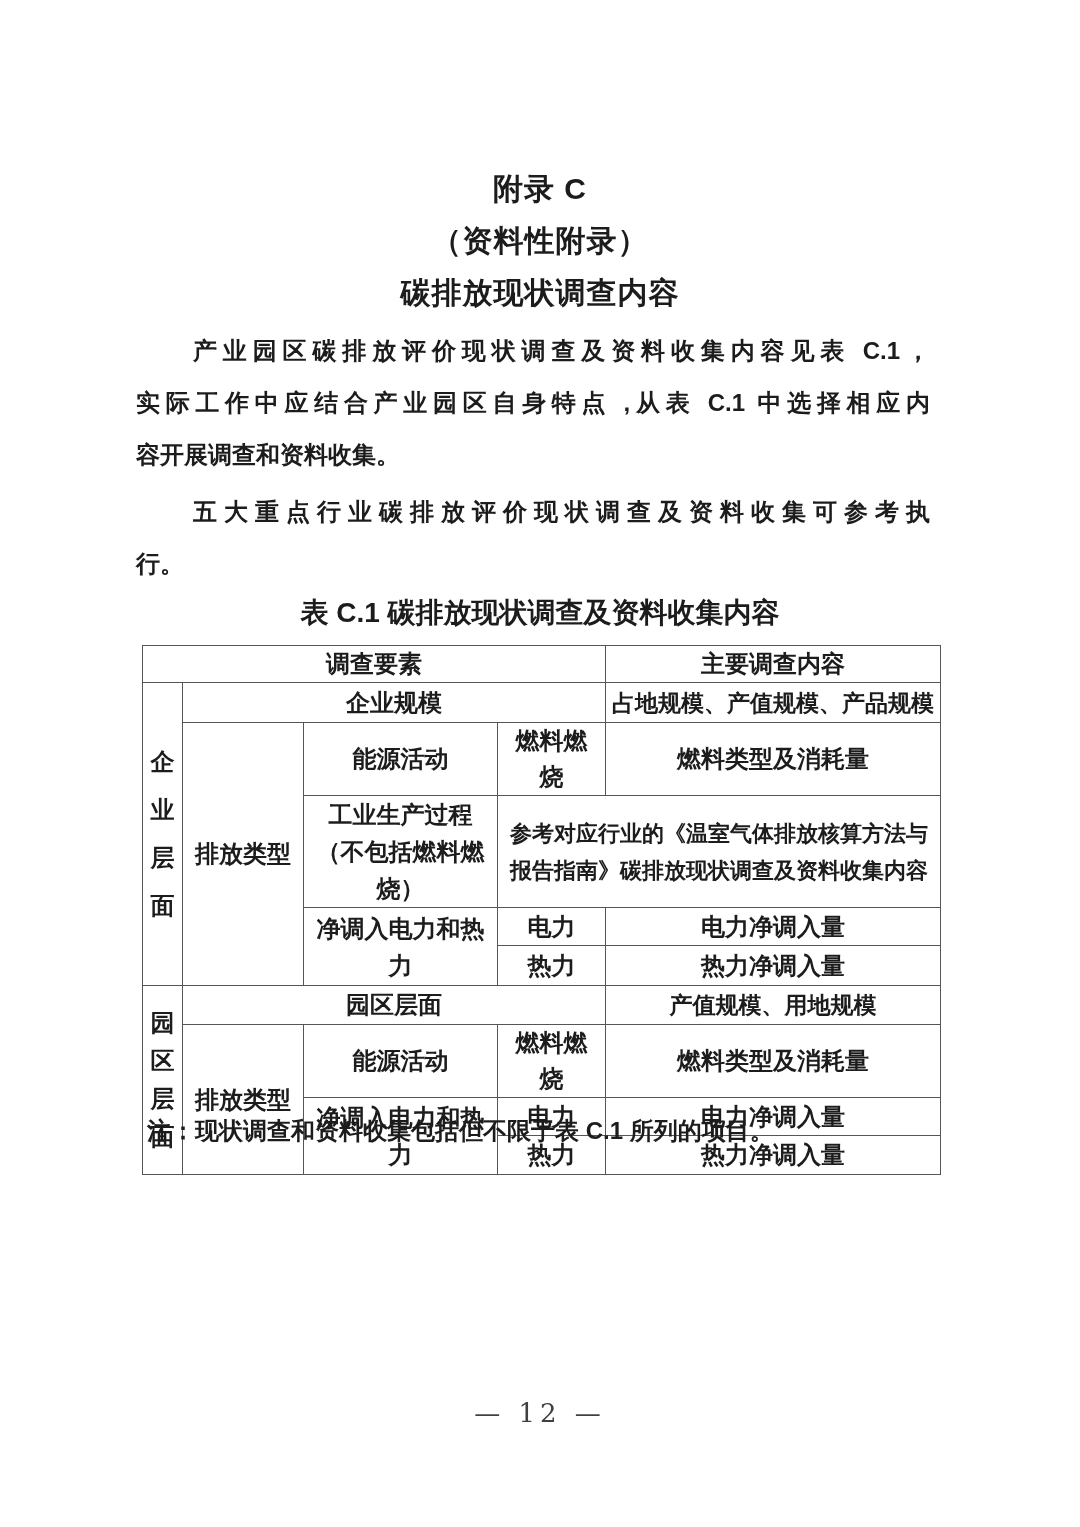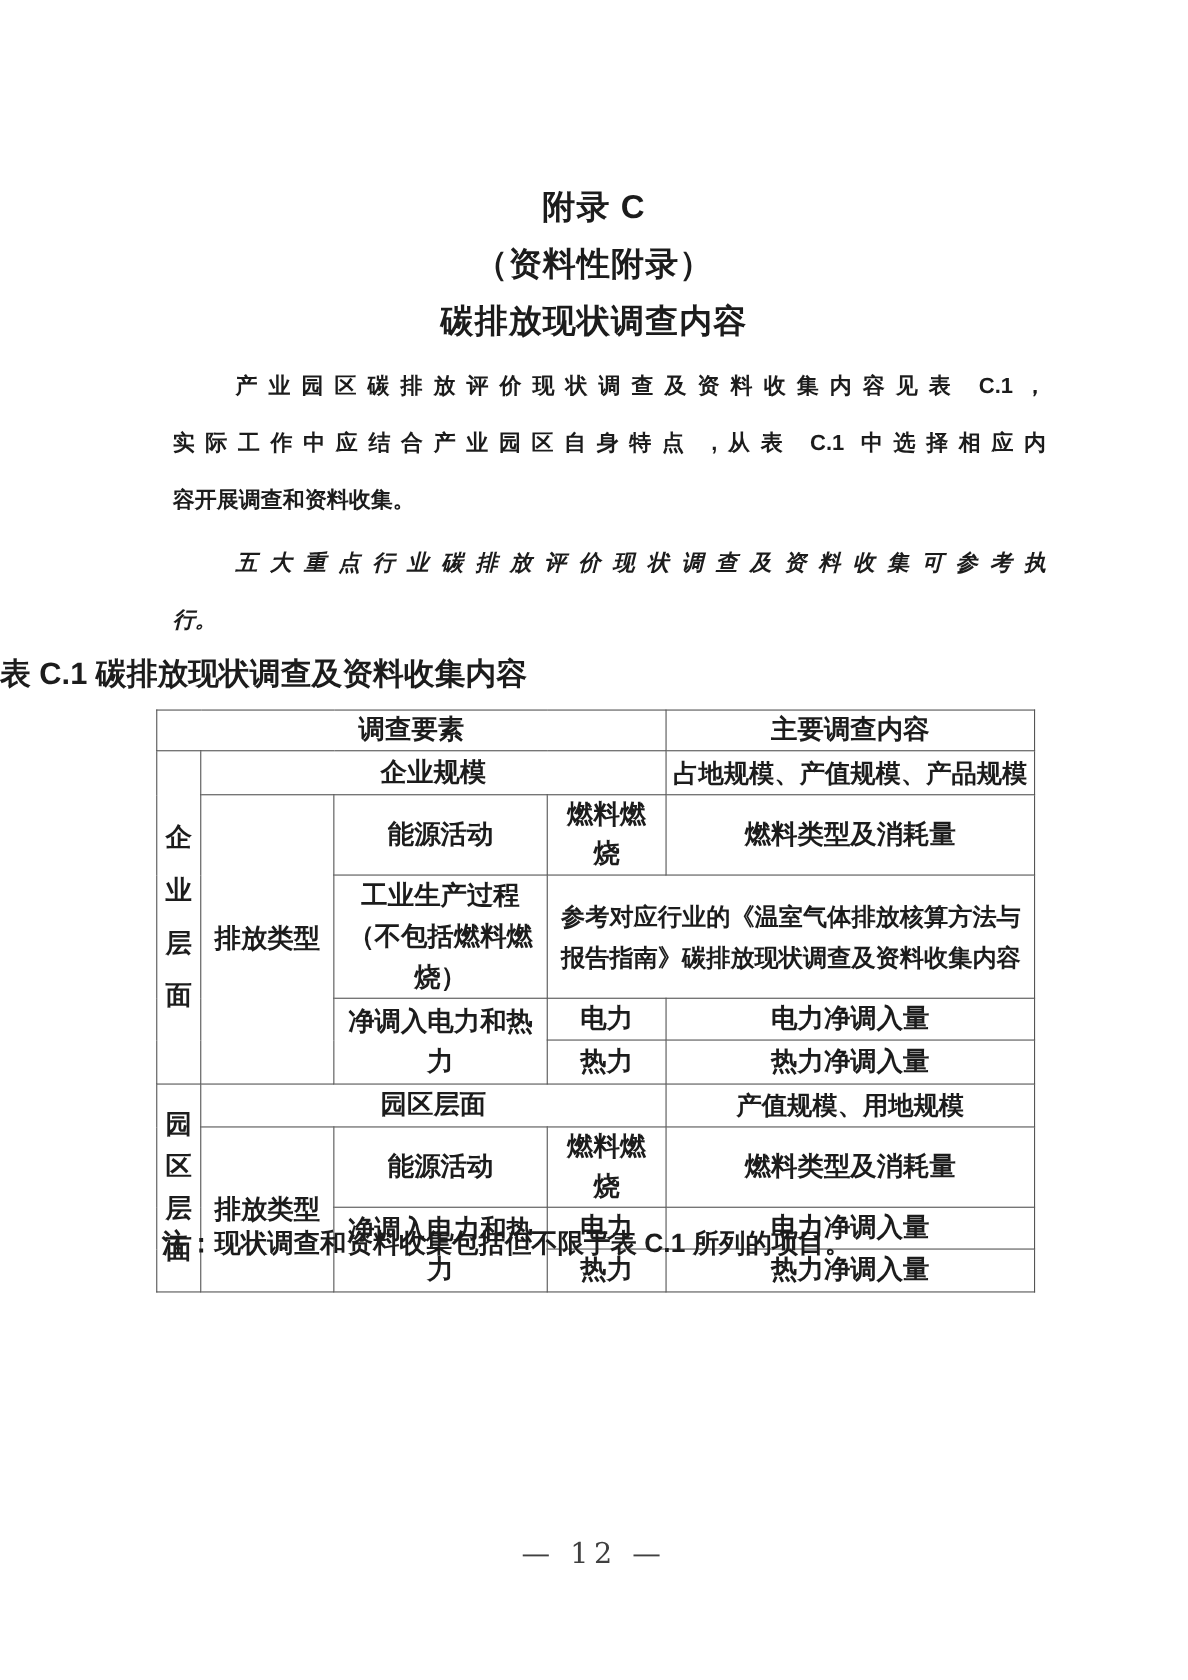"产业园区碳排放评价现状调查及资料收集内容见表 C.1，" .para { font-size: 20px -> 24px; left: 157px -> 136px }
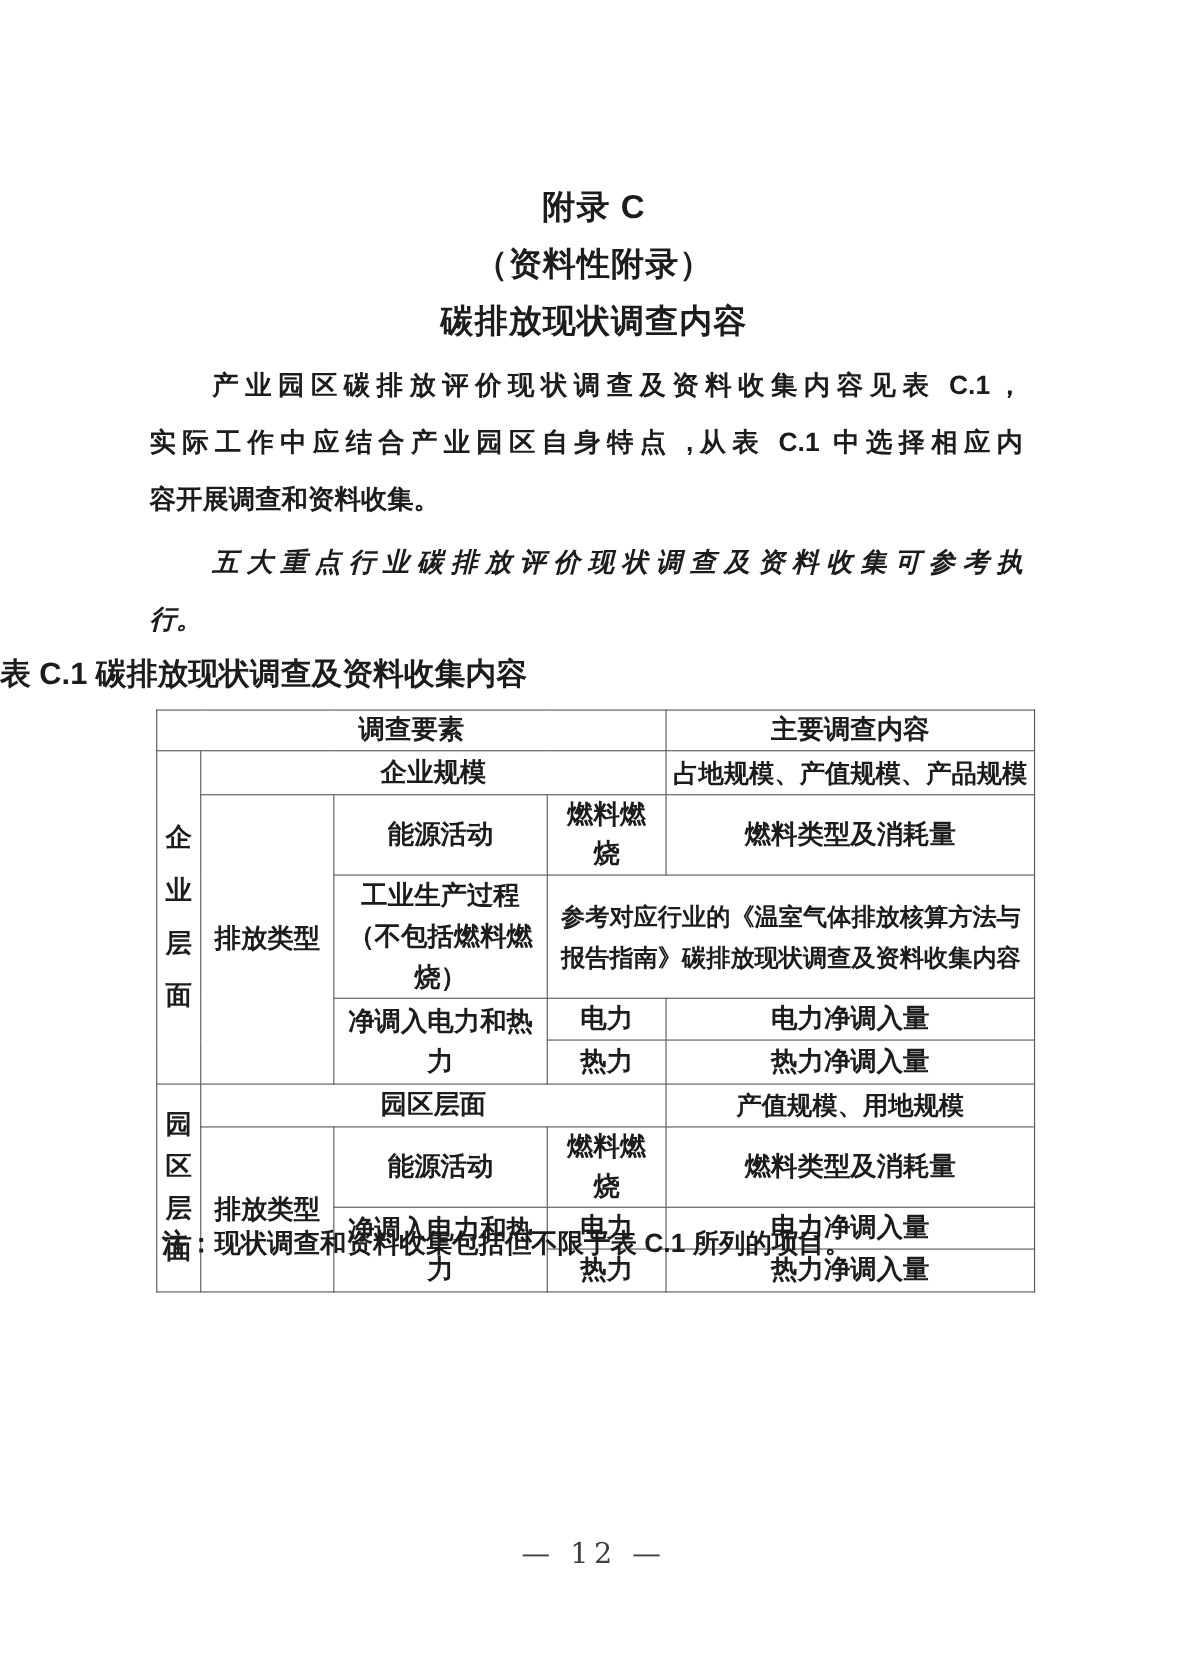"五大重点行业碳排放评价现状调查及资料收集可参考执" .p2 { font-style: italic -> none }
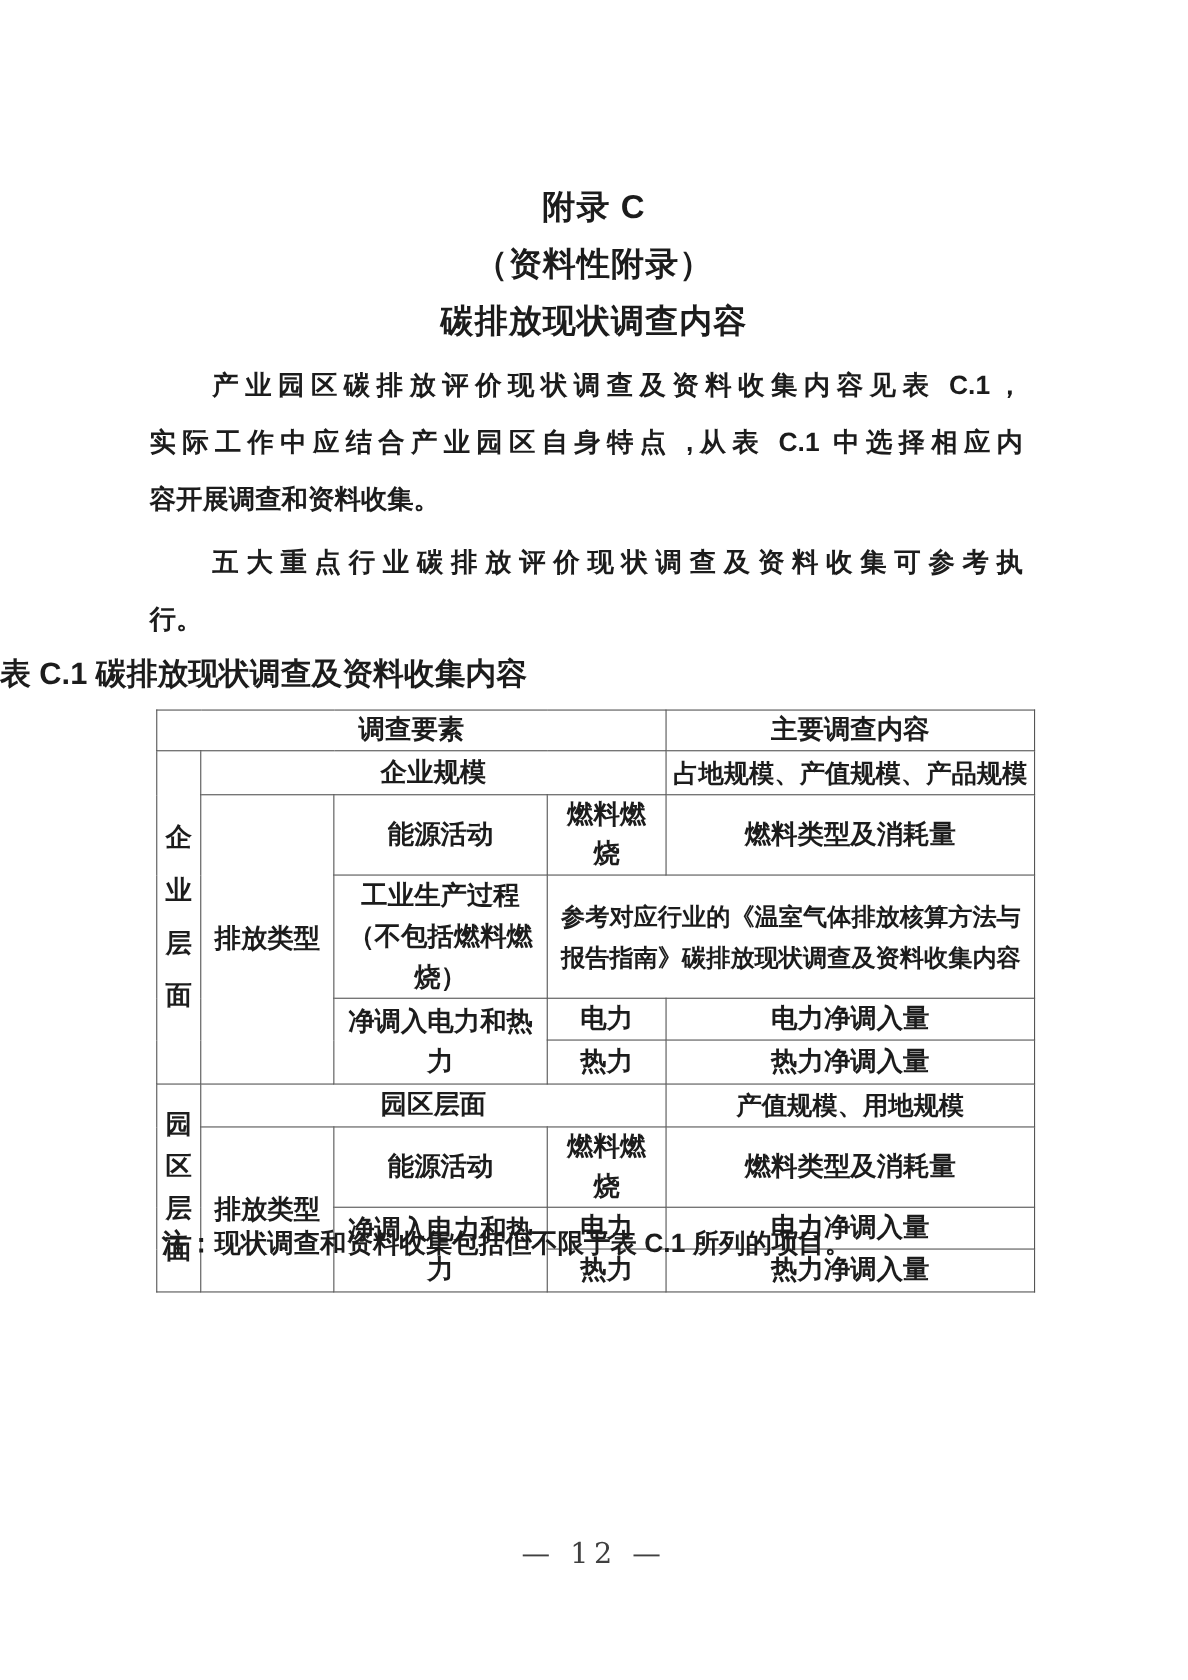"表 C.1 碳排放现状调查及资料收集内容" .caption { text-align: none -> center }
